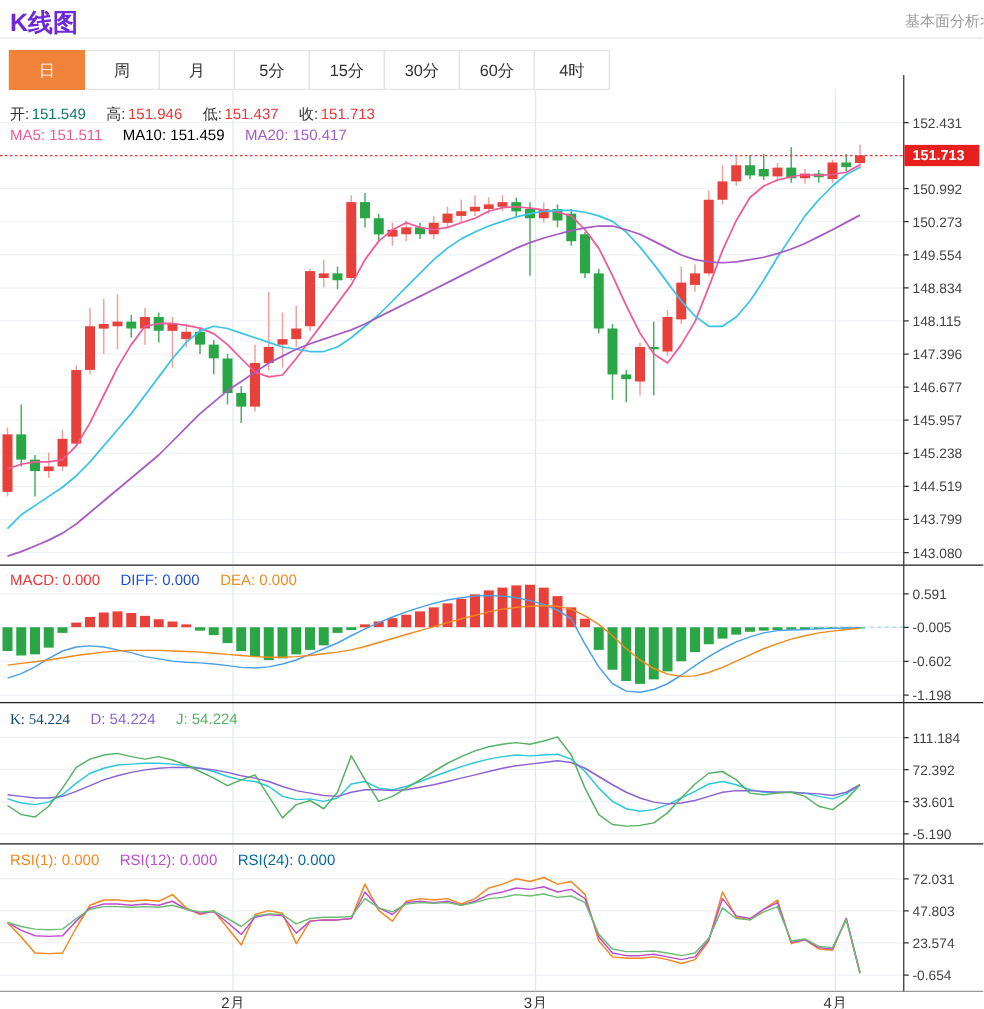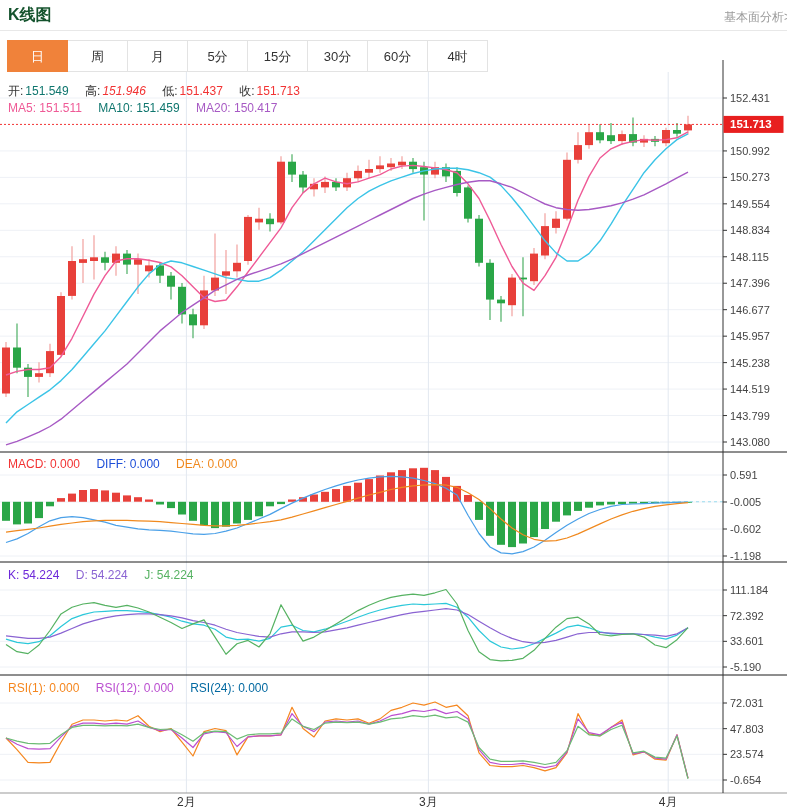"K线图" .hdr-title { color: #14532d -> #6d28d9; font-size: 16px -> 20px }
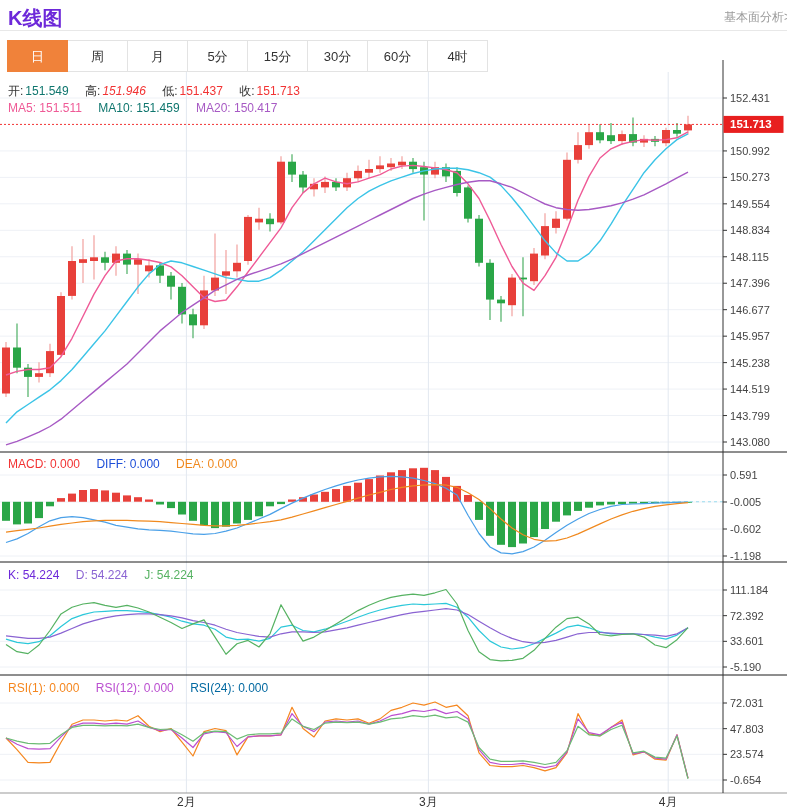"151.946" span.val { font-style: italic -> none }
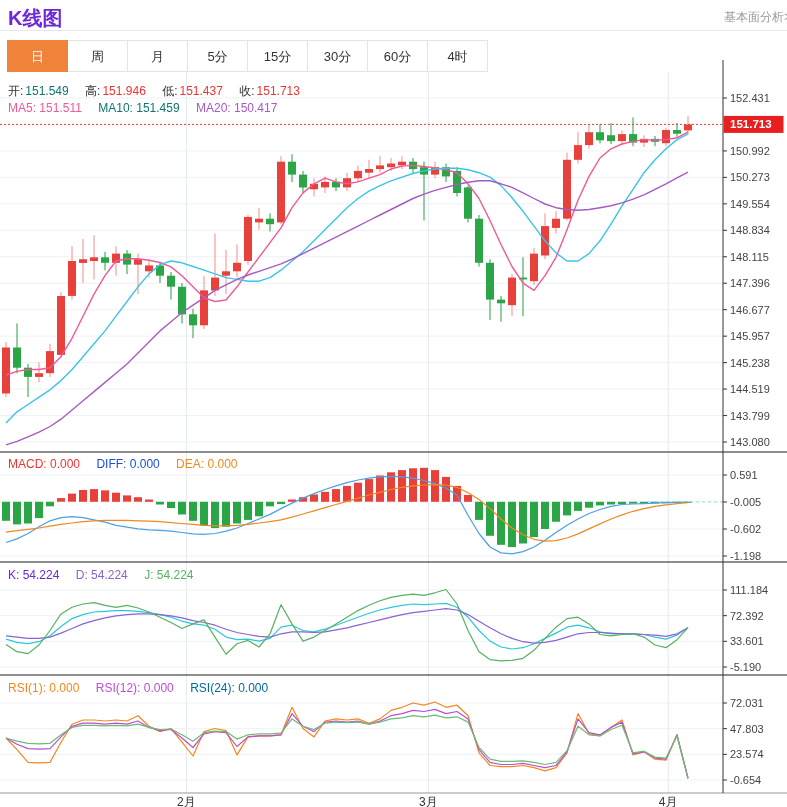"MA10: 151.459" span.grp { color: #0f766e -> #000000 }
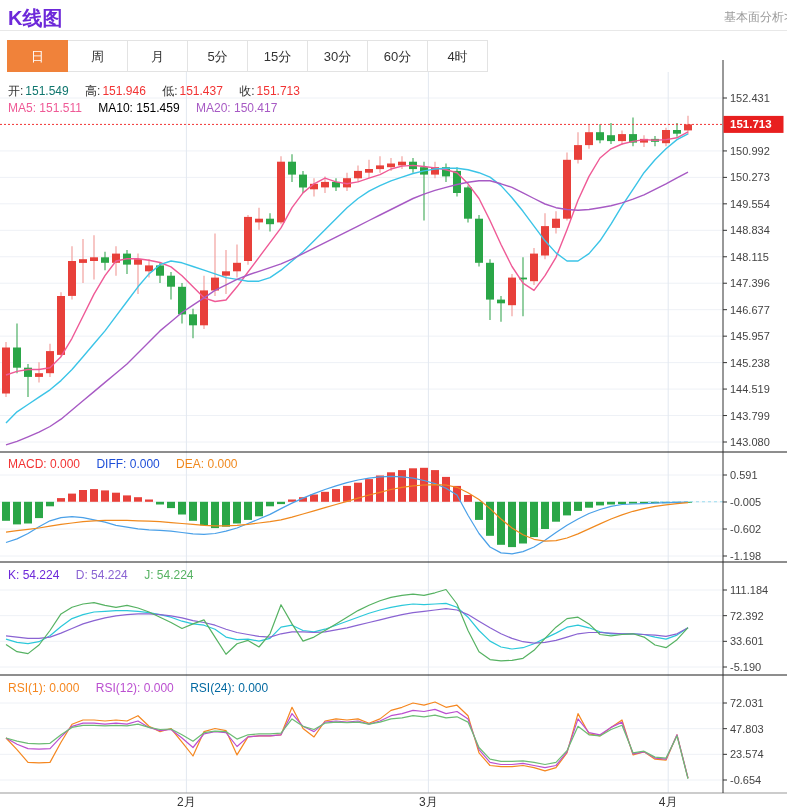"K: 54.224" span.grp { color: #6d28d9 -> #0c4a6e; font-family: none -> Liberation Serif, serif }
